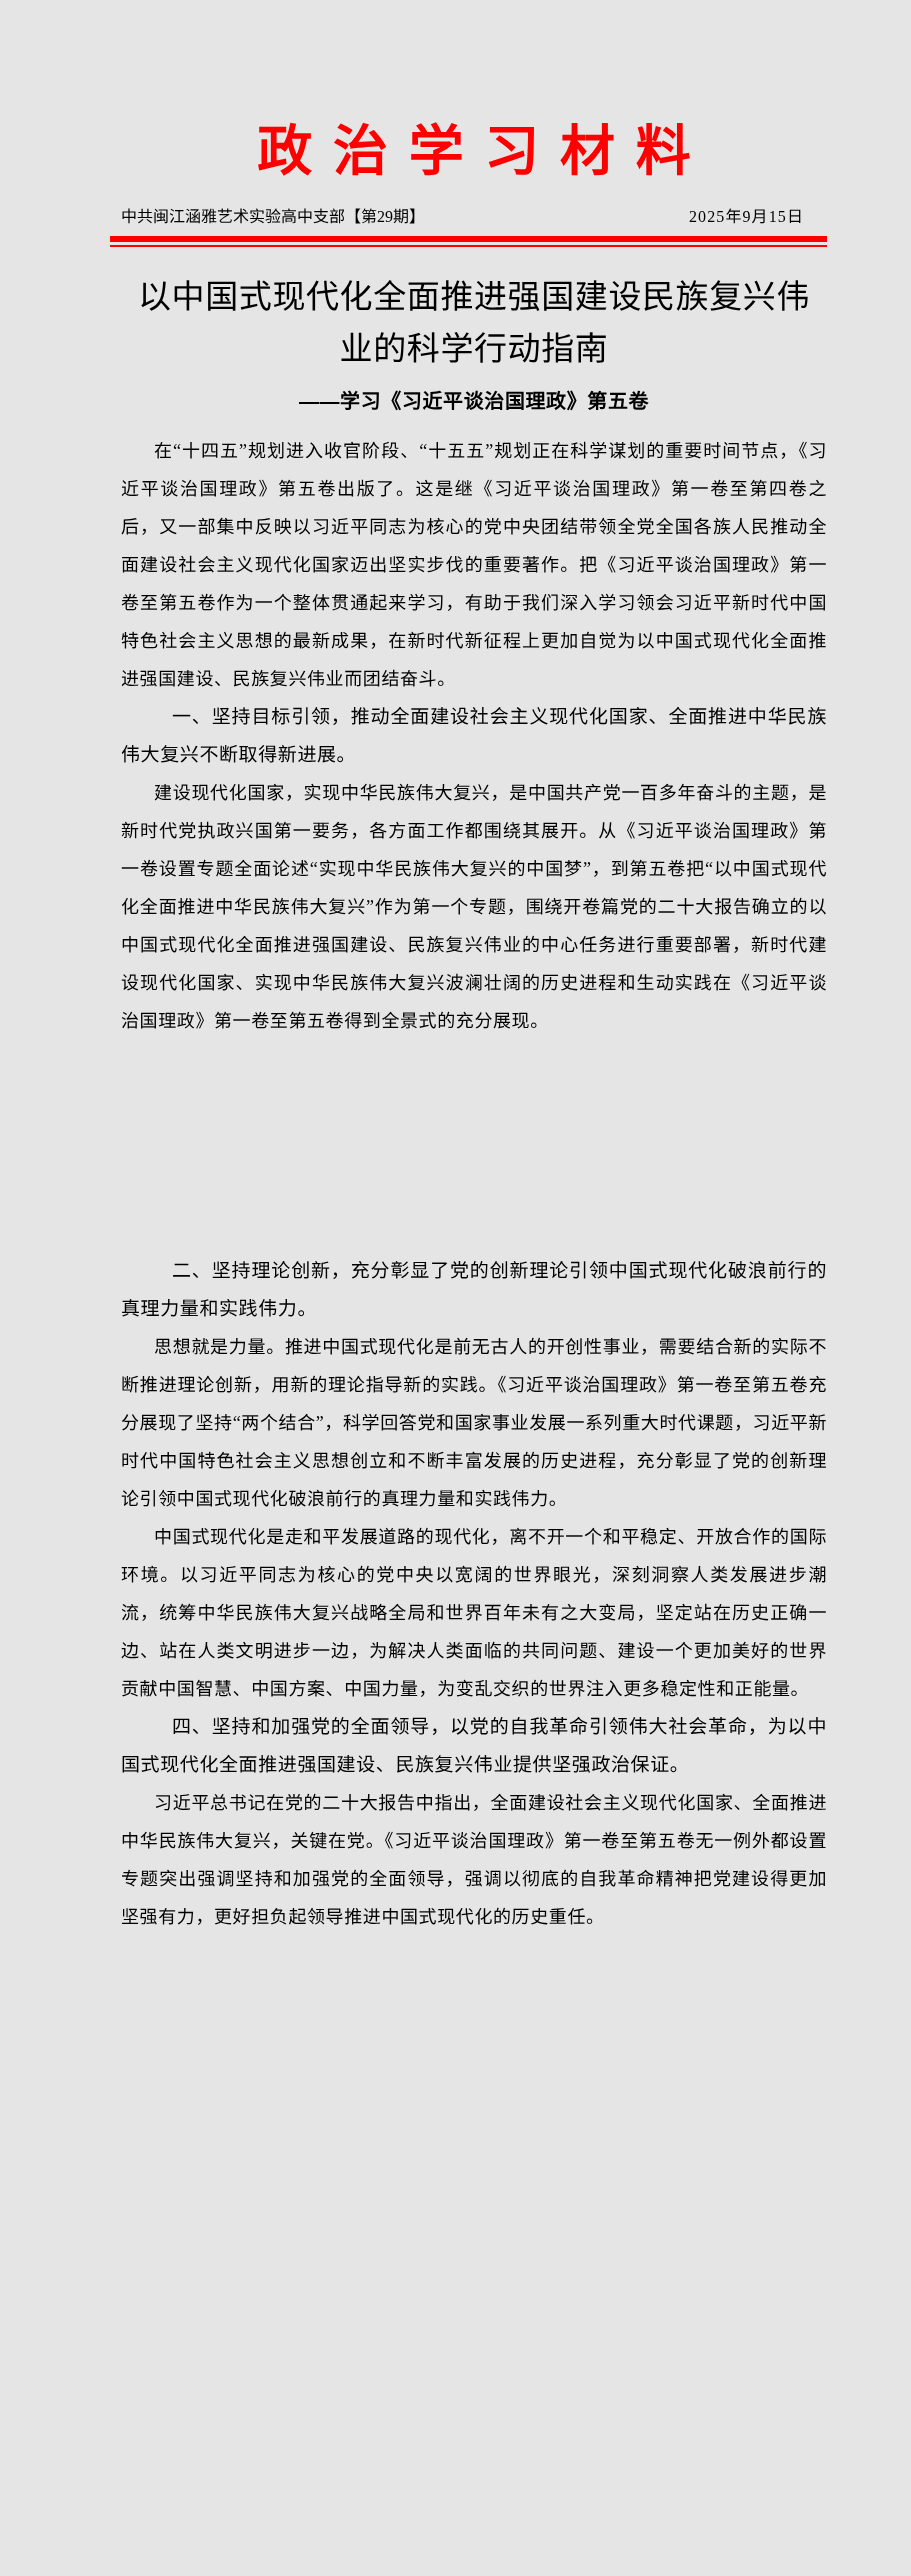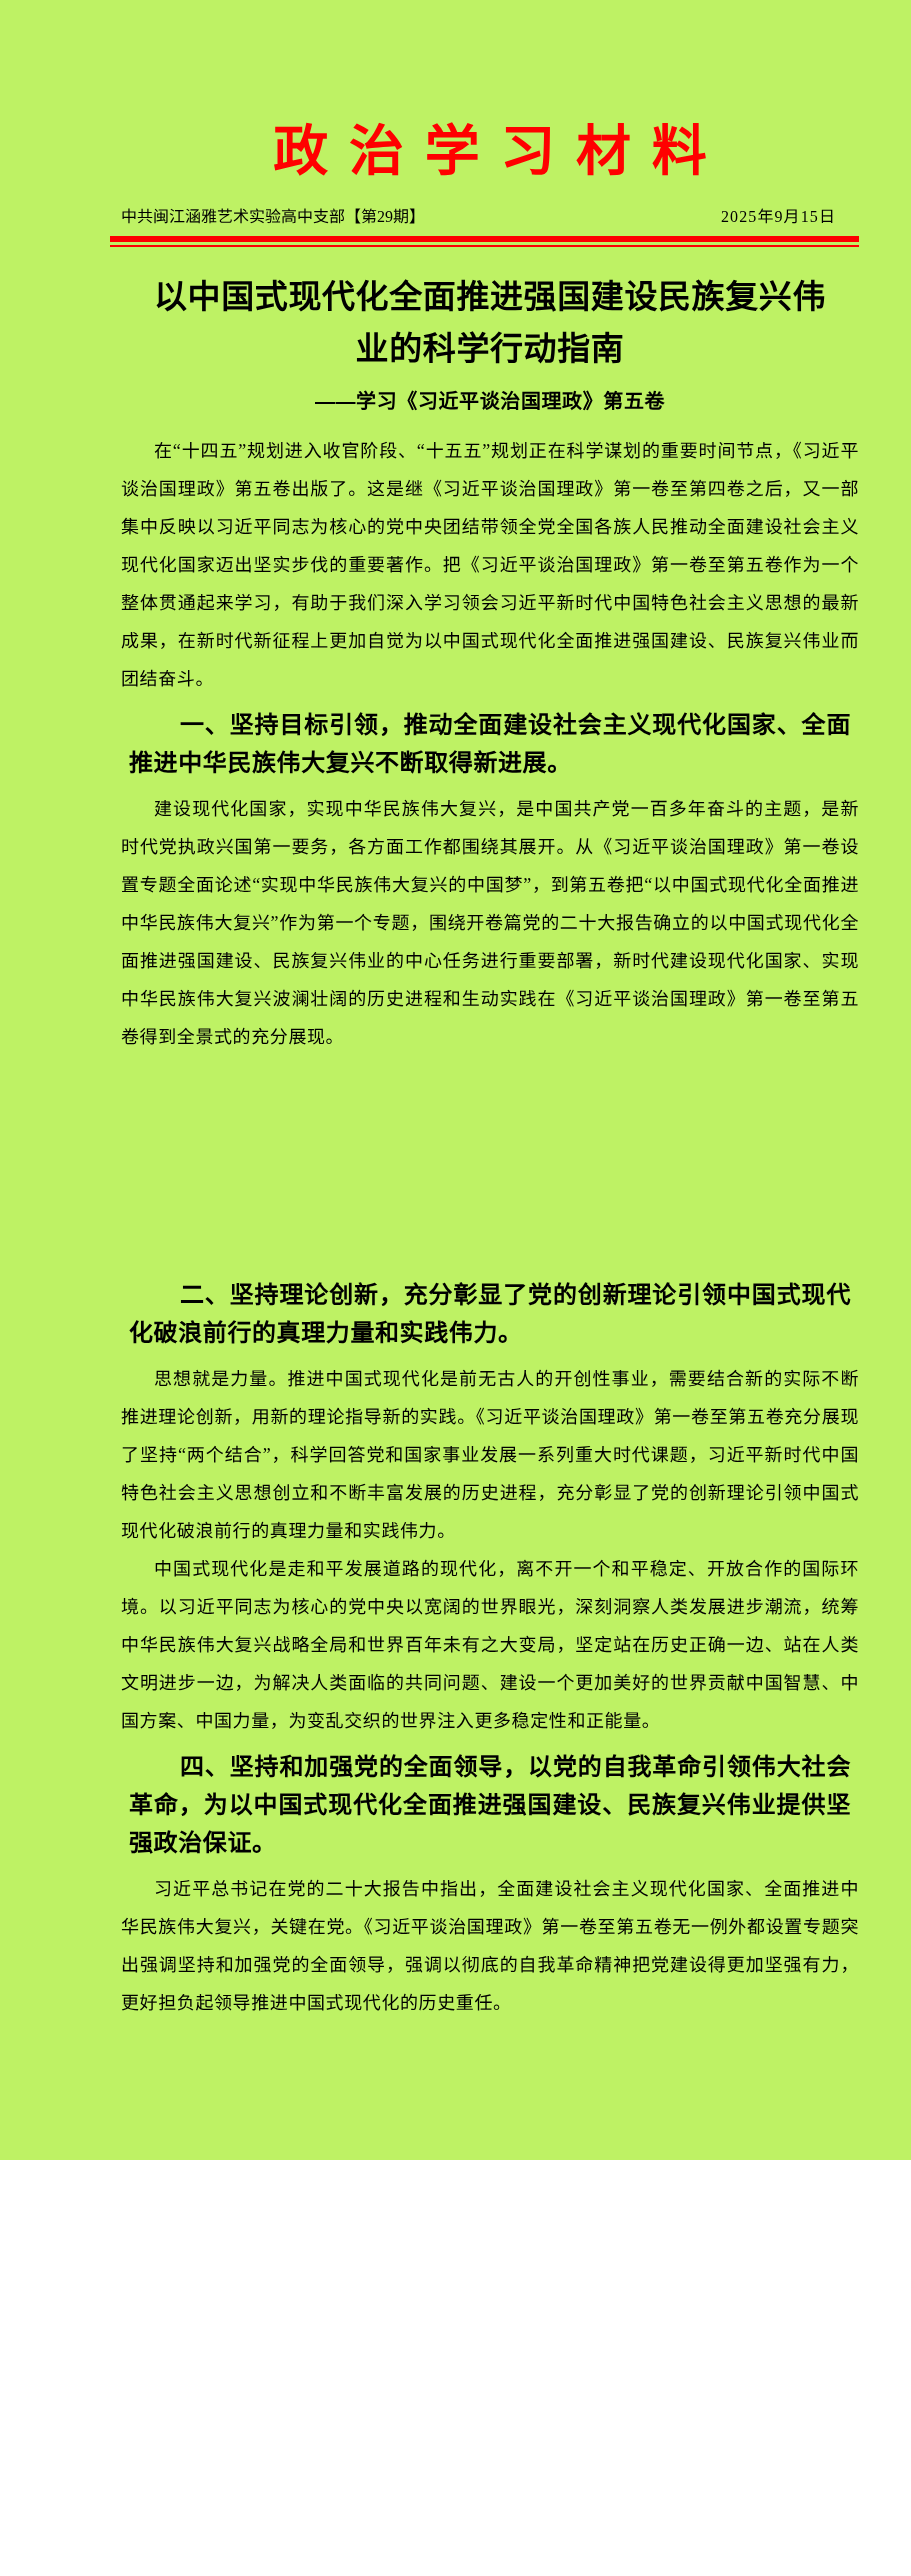"政治学习材料" .page { background: #bef264 -> #e5e5e5; height: 2160px -> 2576px; padding: 112px 52px 0 121px -> 112px 84px 0 121px }
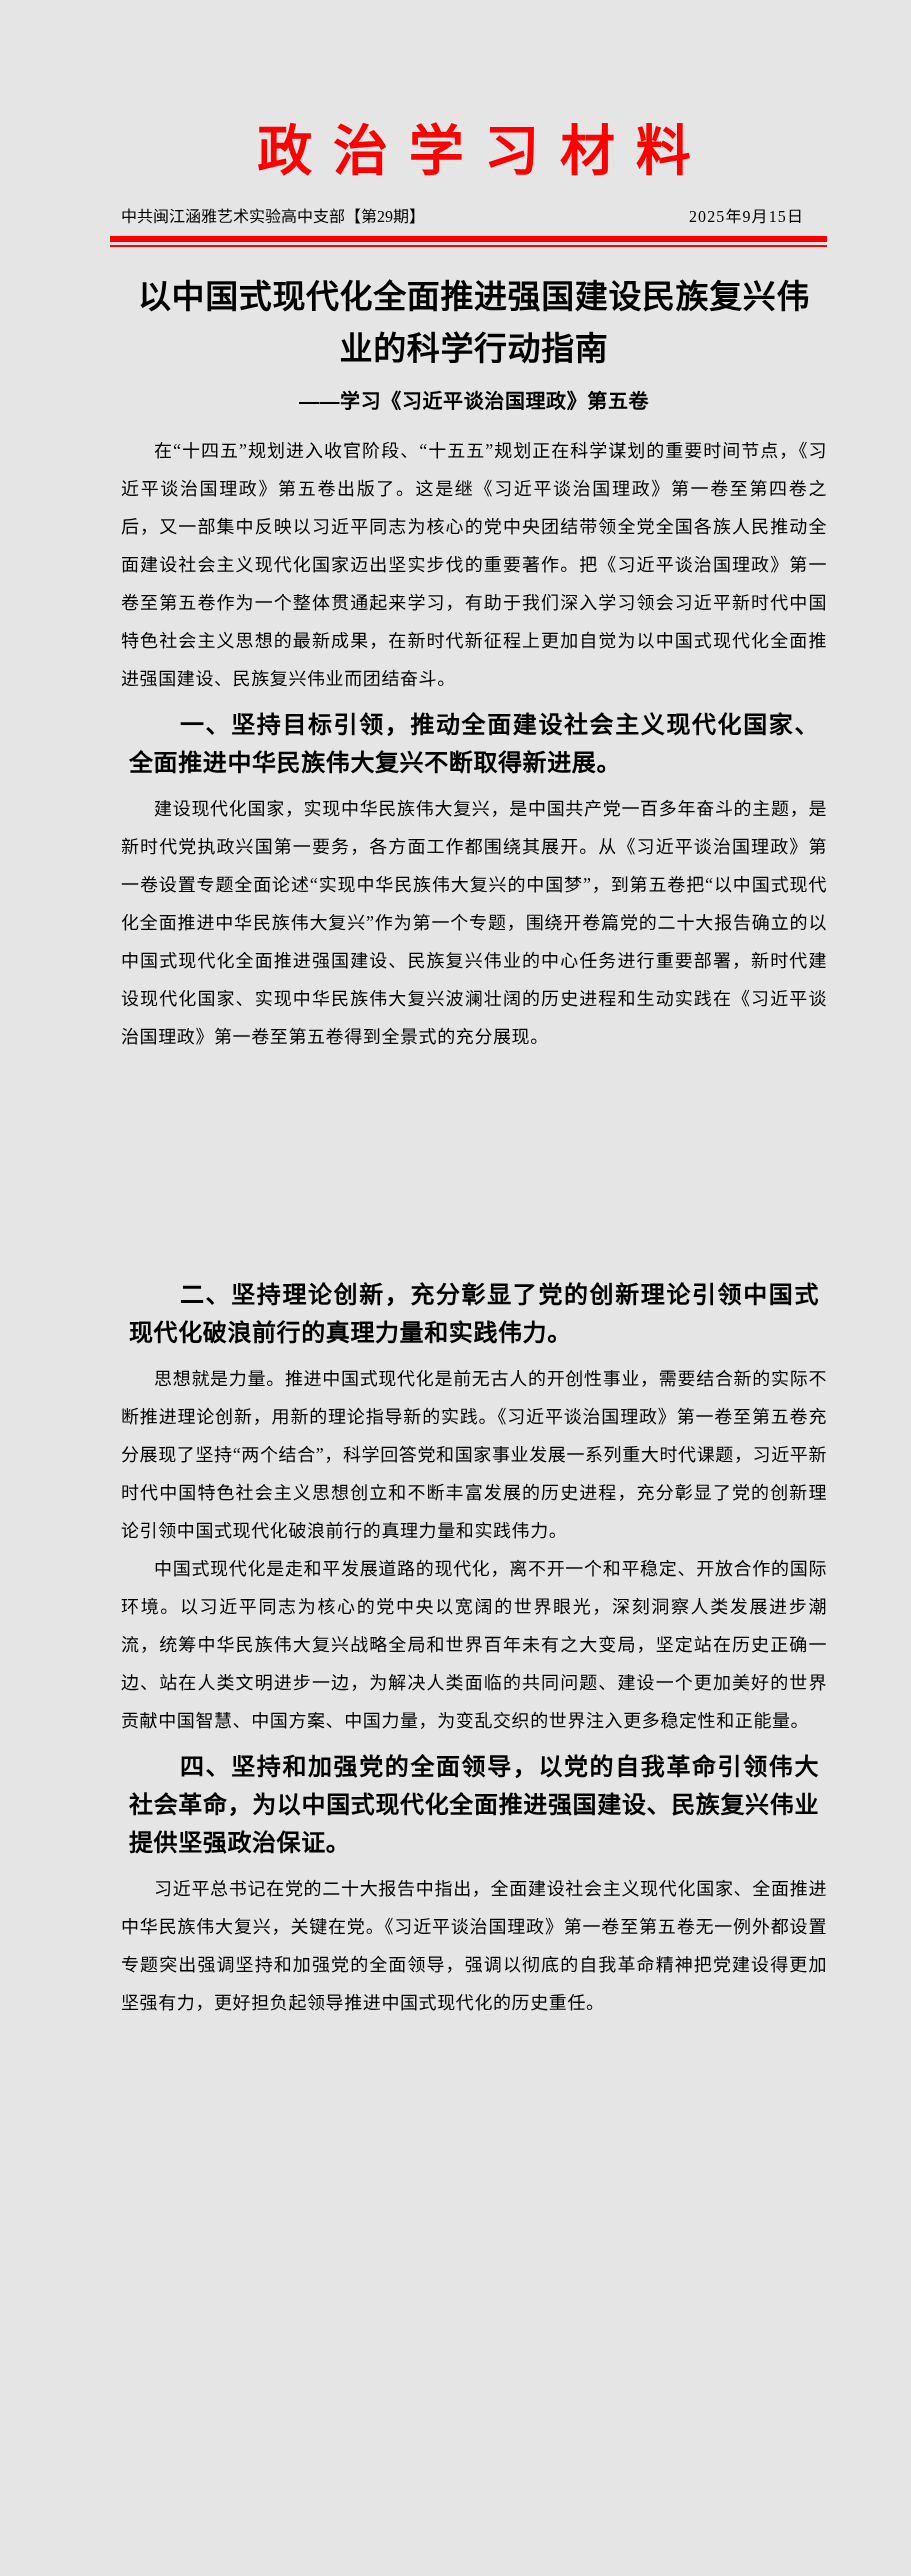"以中国式现代化全面推进强国建设民族复兴伟" .article-title { font-weight: bold -> normal }
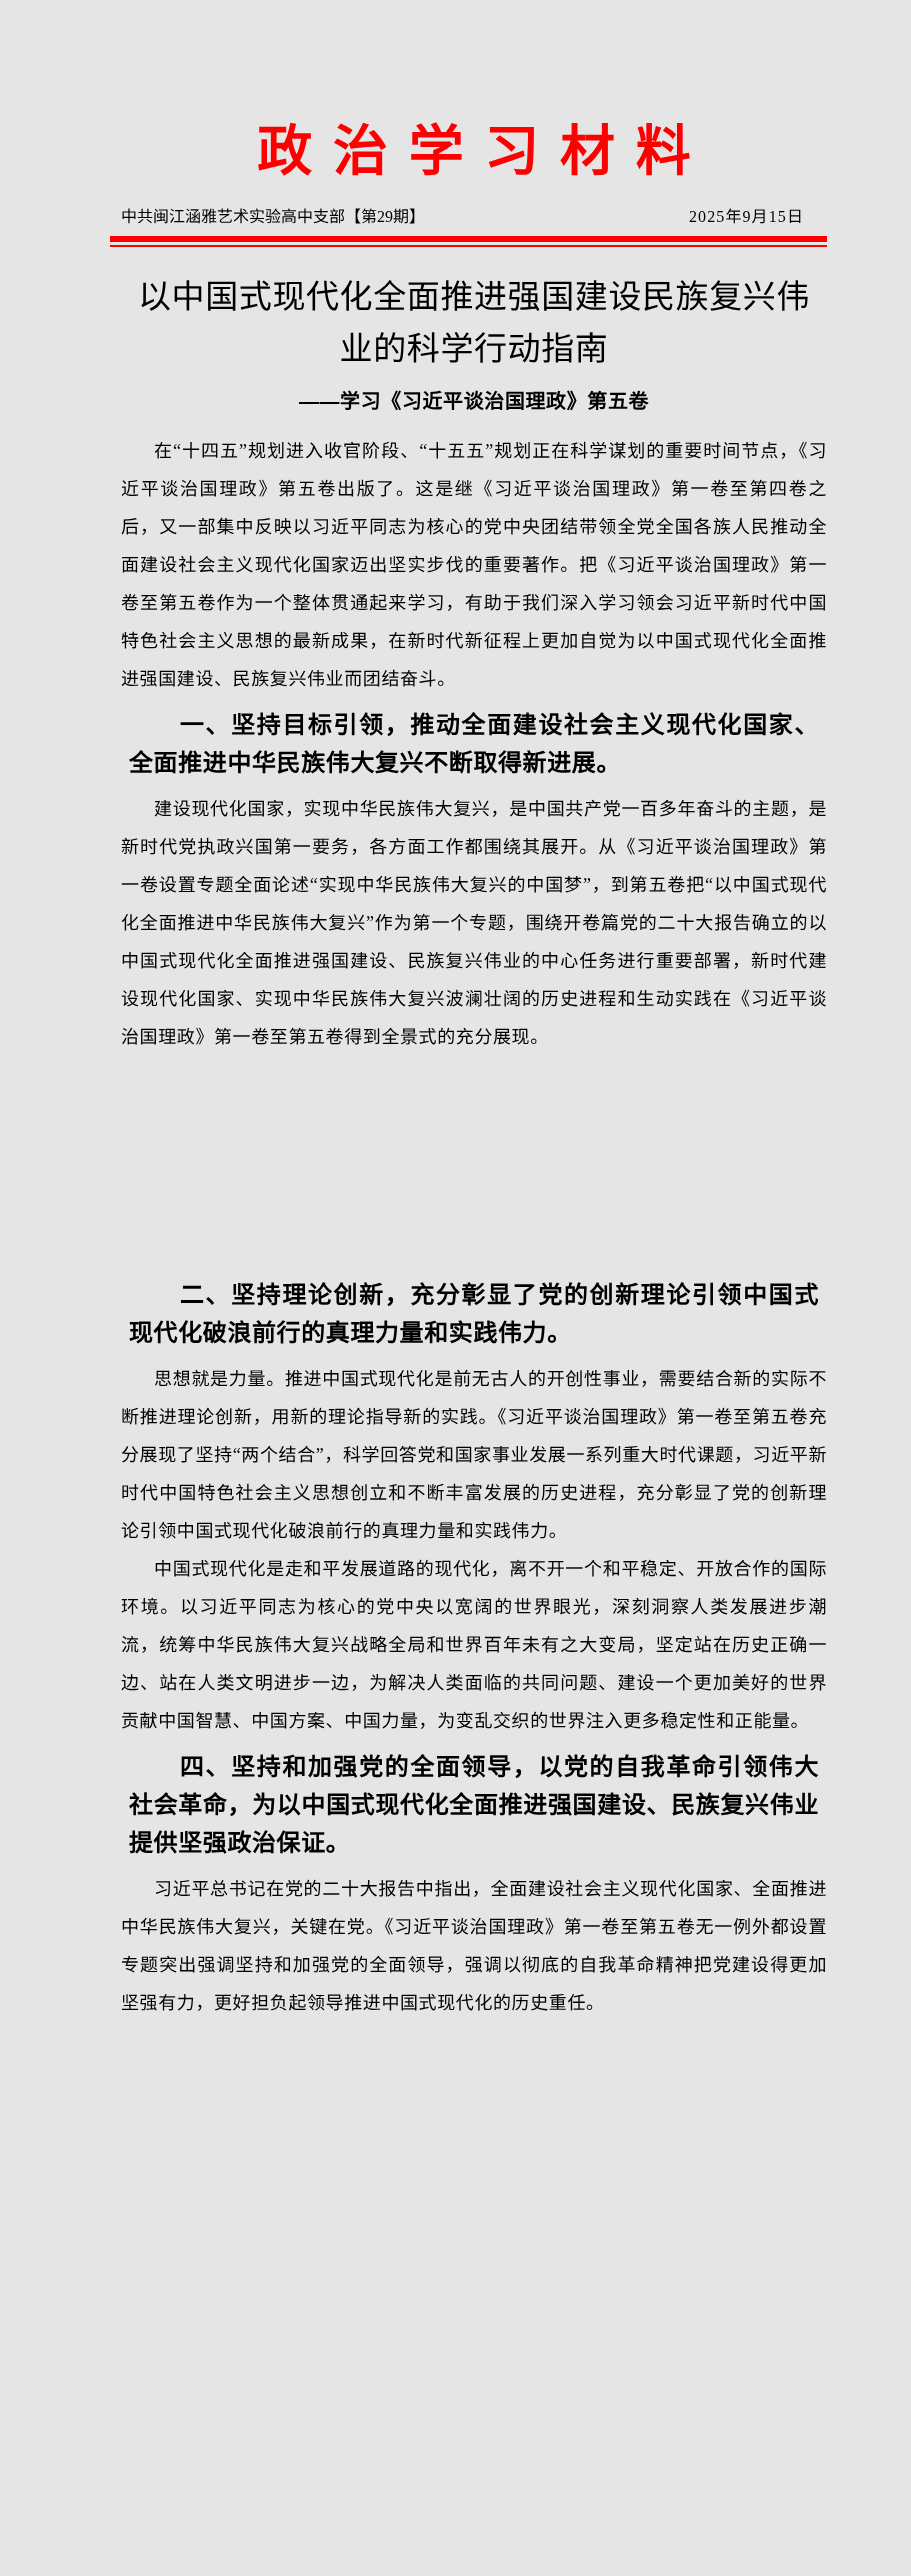"一、坚持目标引领，推动全面建设社会主义现代化国家、全面推进中华民族伟大复兴不断取" .heading { font-size: 24px -> 19px; font-weight: bold -> normal; margin: 8px -> 0 }
